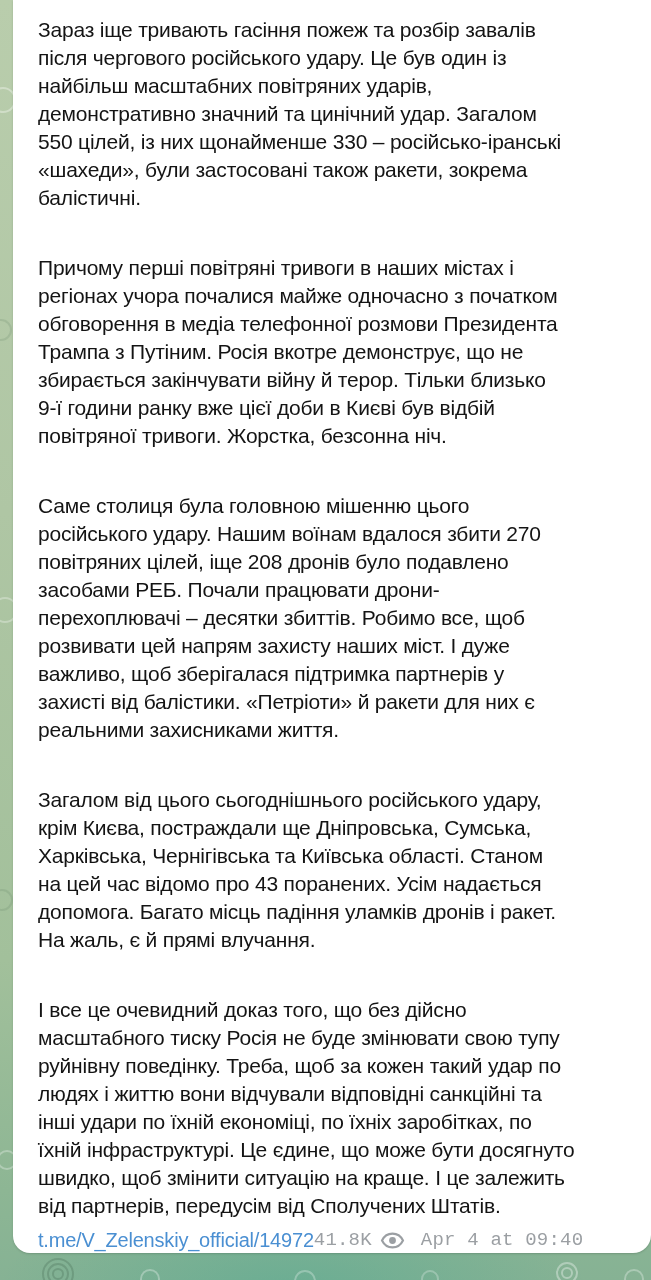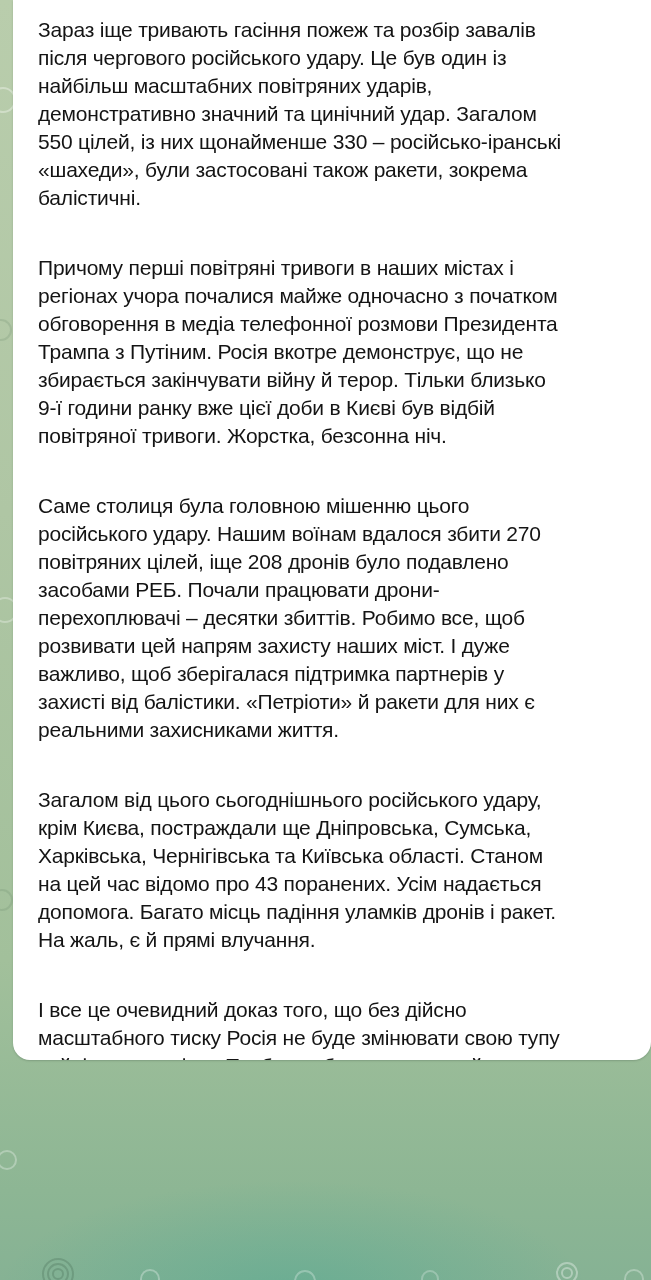"Зараз іще тривають гасіння пожеж" .bubble { height: 1060px -> 1253px }
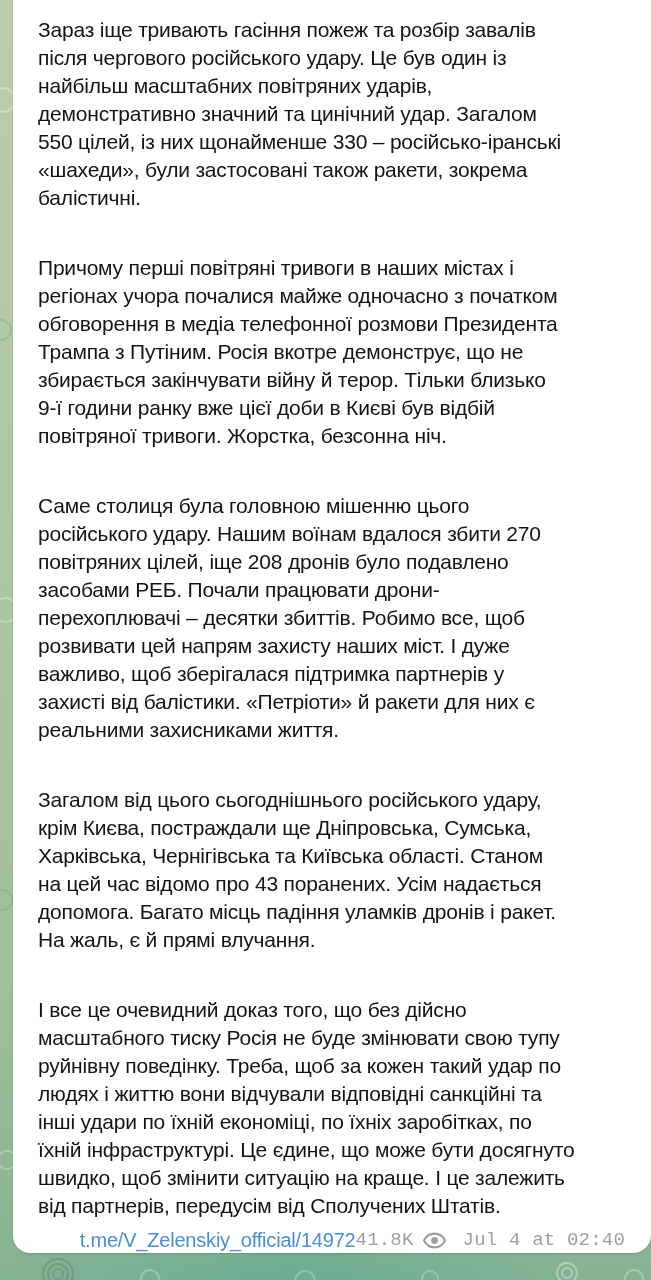"t.me/V_Zelenskiy_official/14972" .footer { justify-content: flex-end -> flex-start }
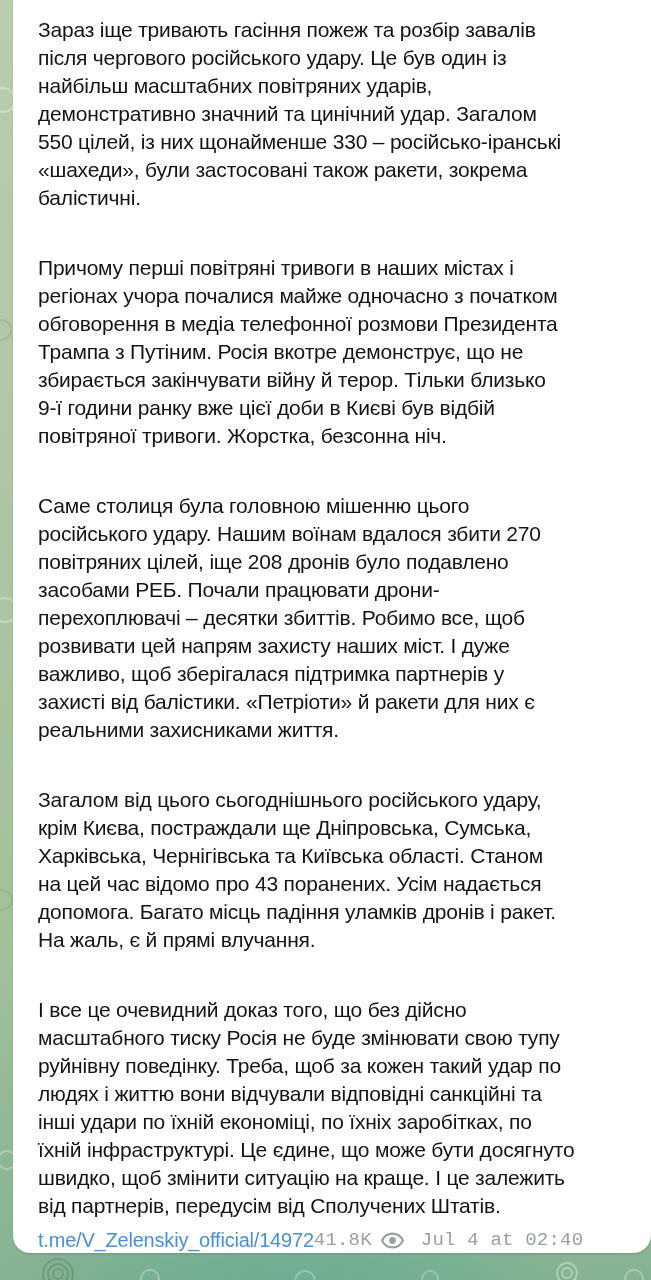"Jul 4 at 02:40" span.date { text: Jul 4 at 02:40 -> Apr 4 at 09:40 }
